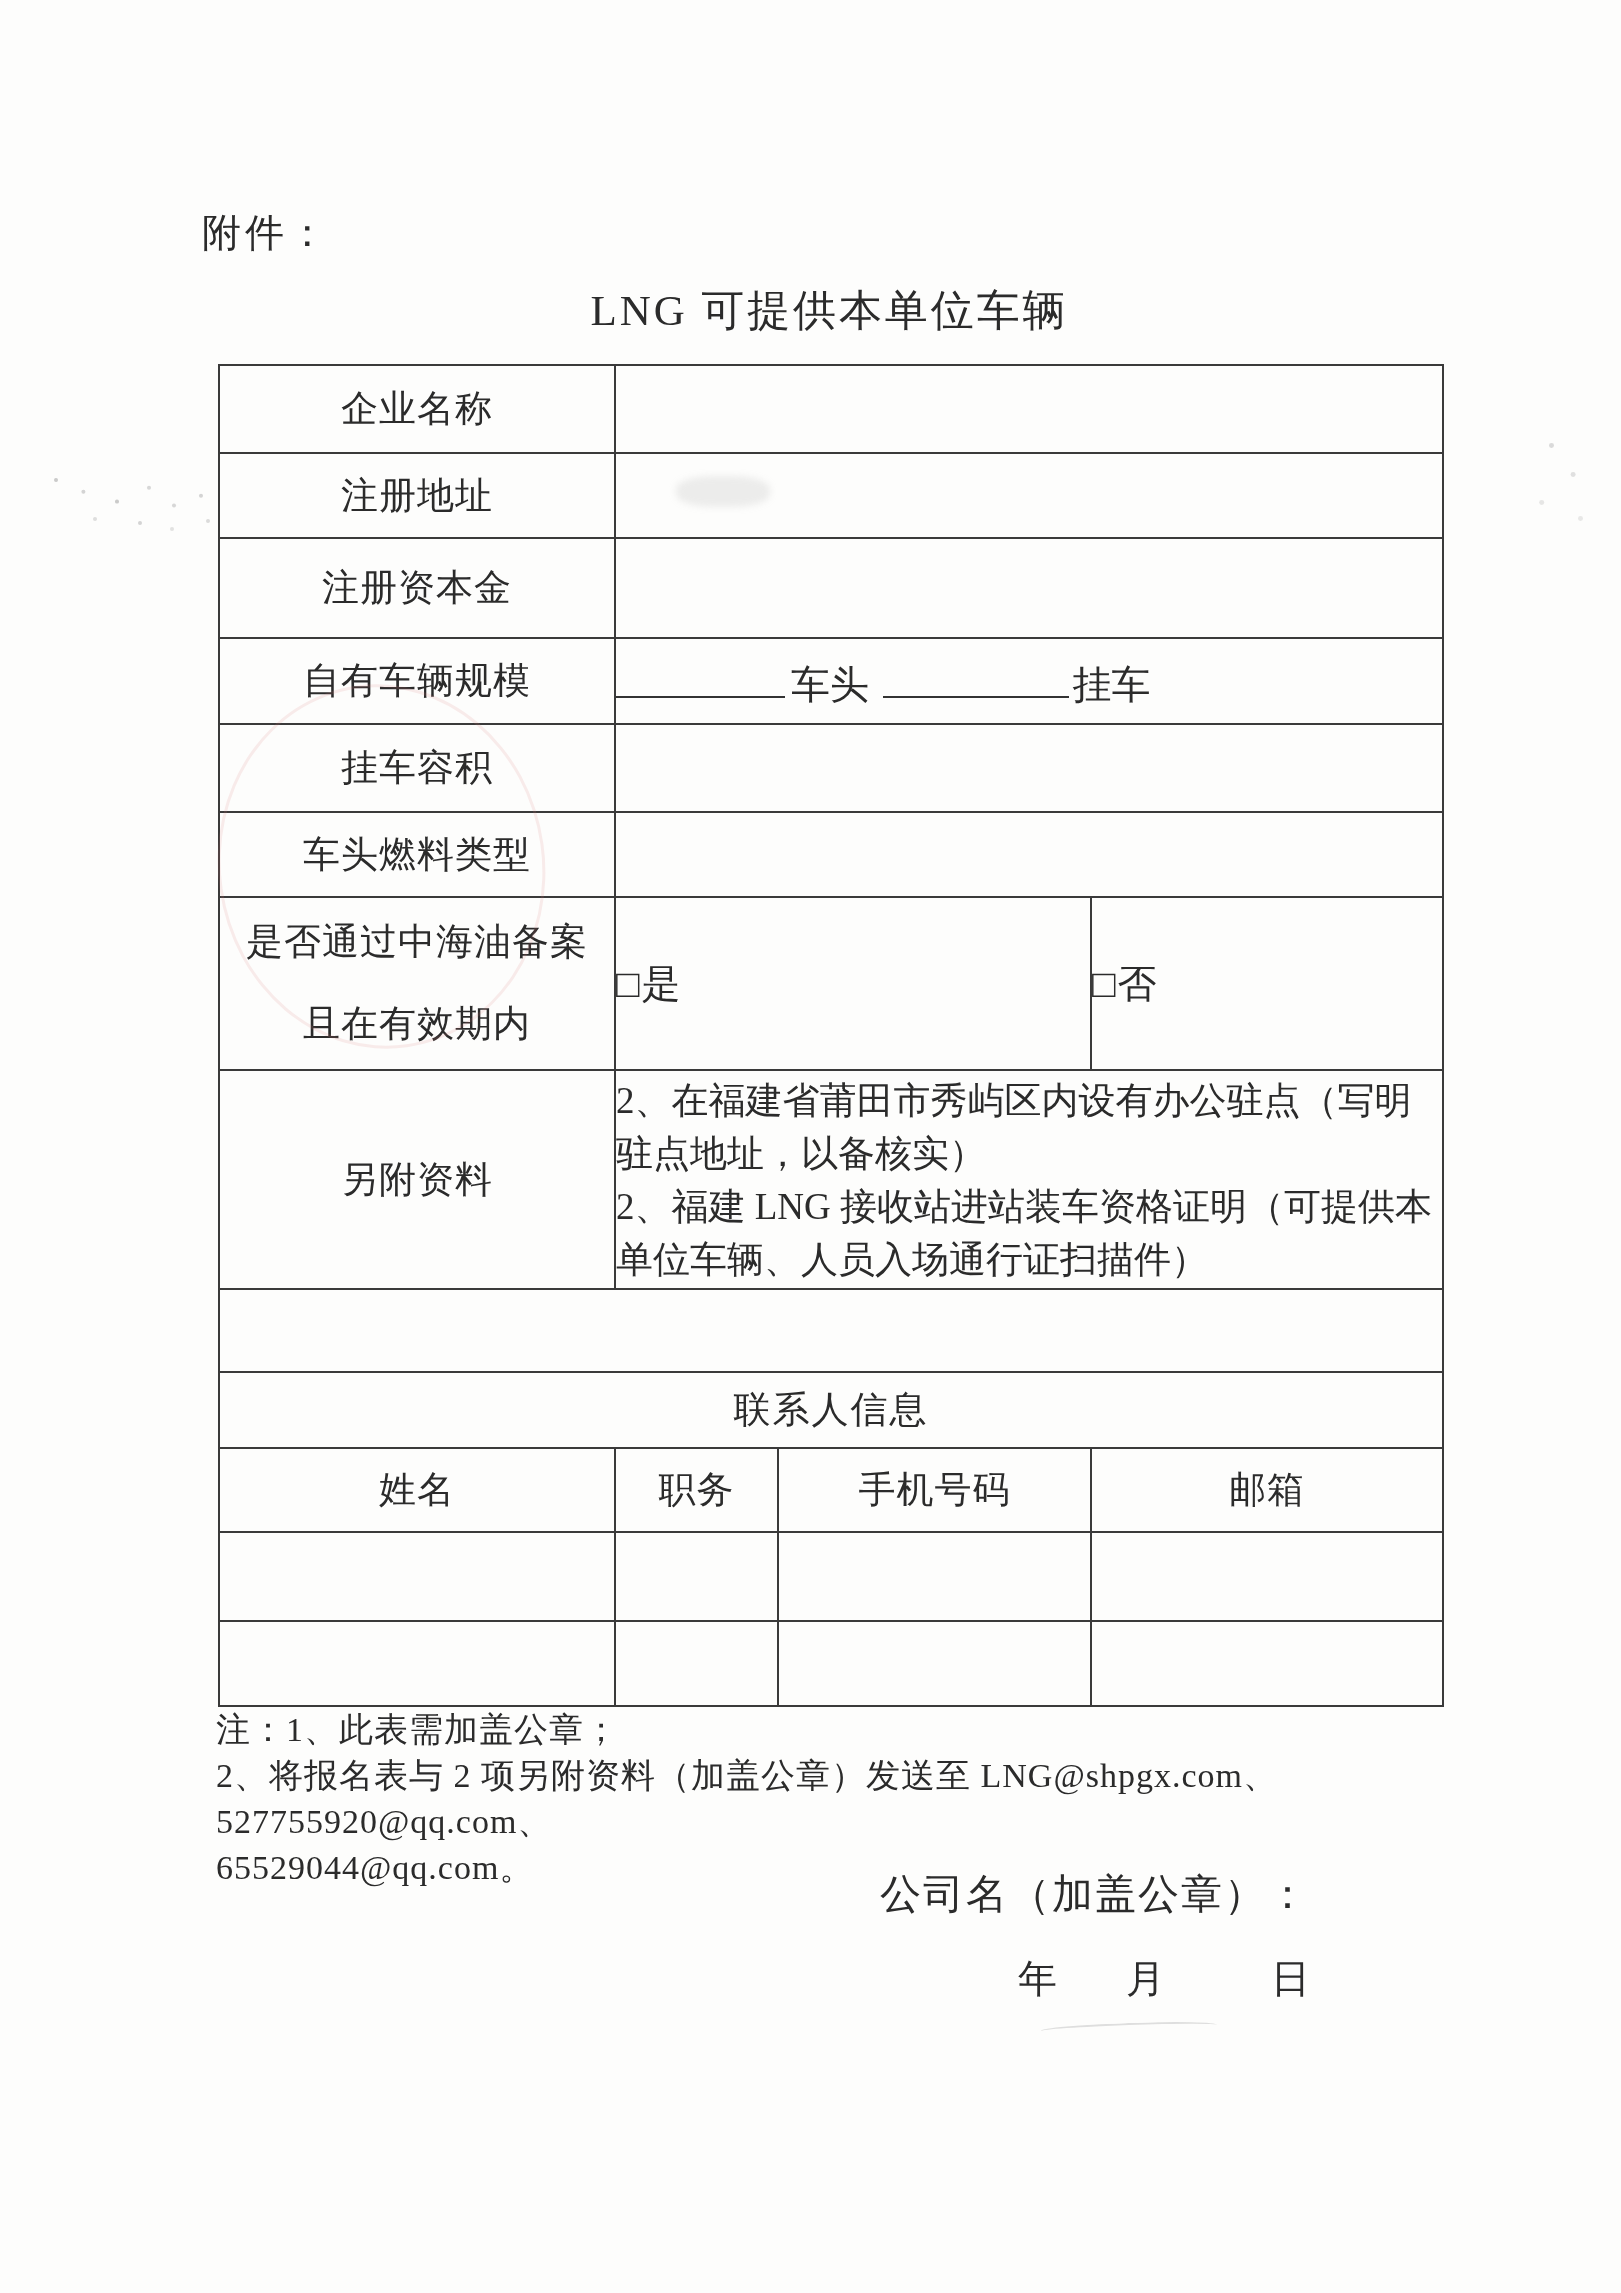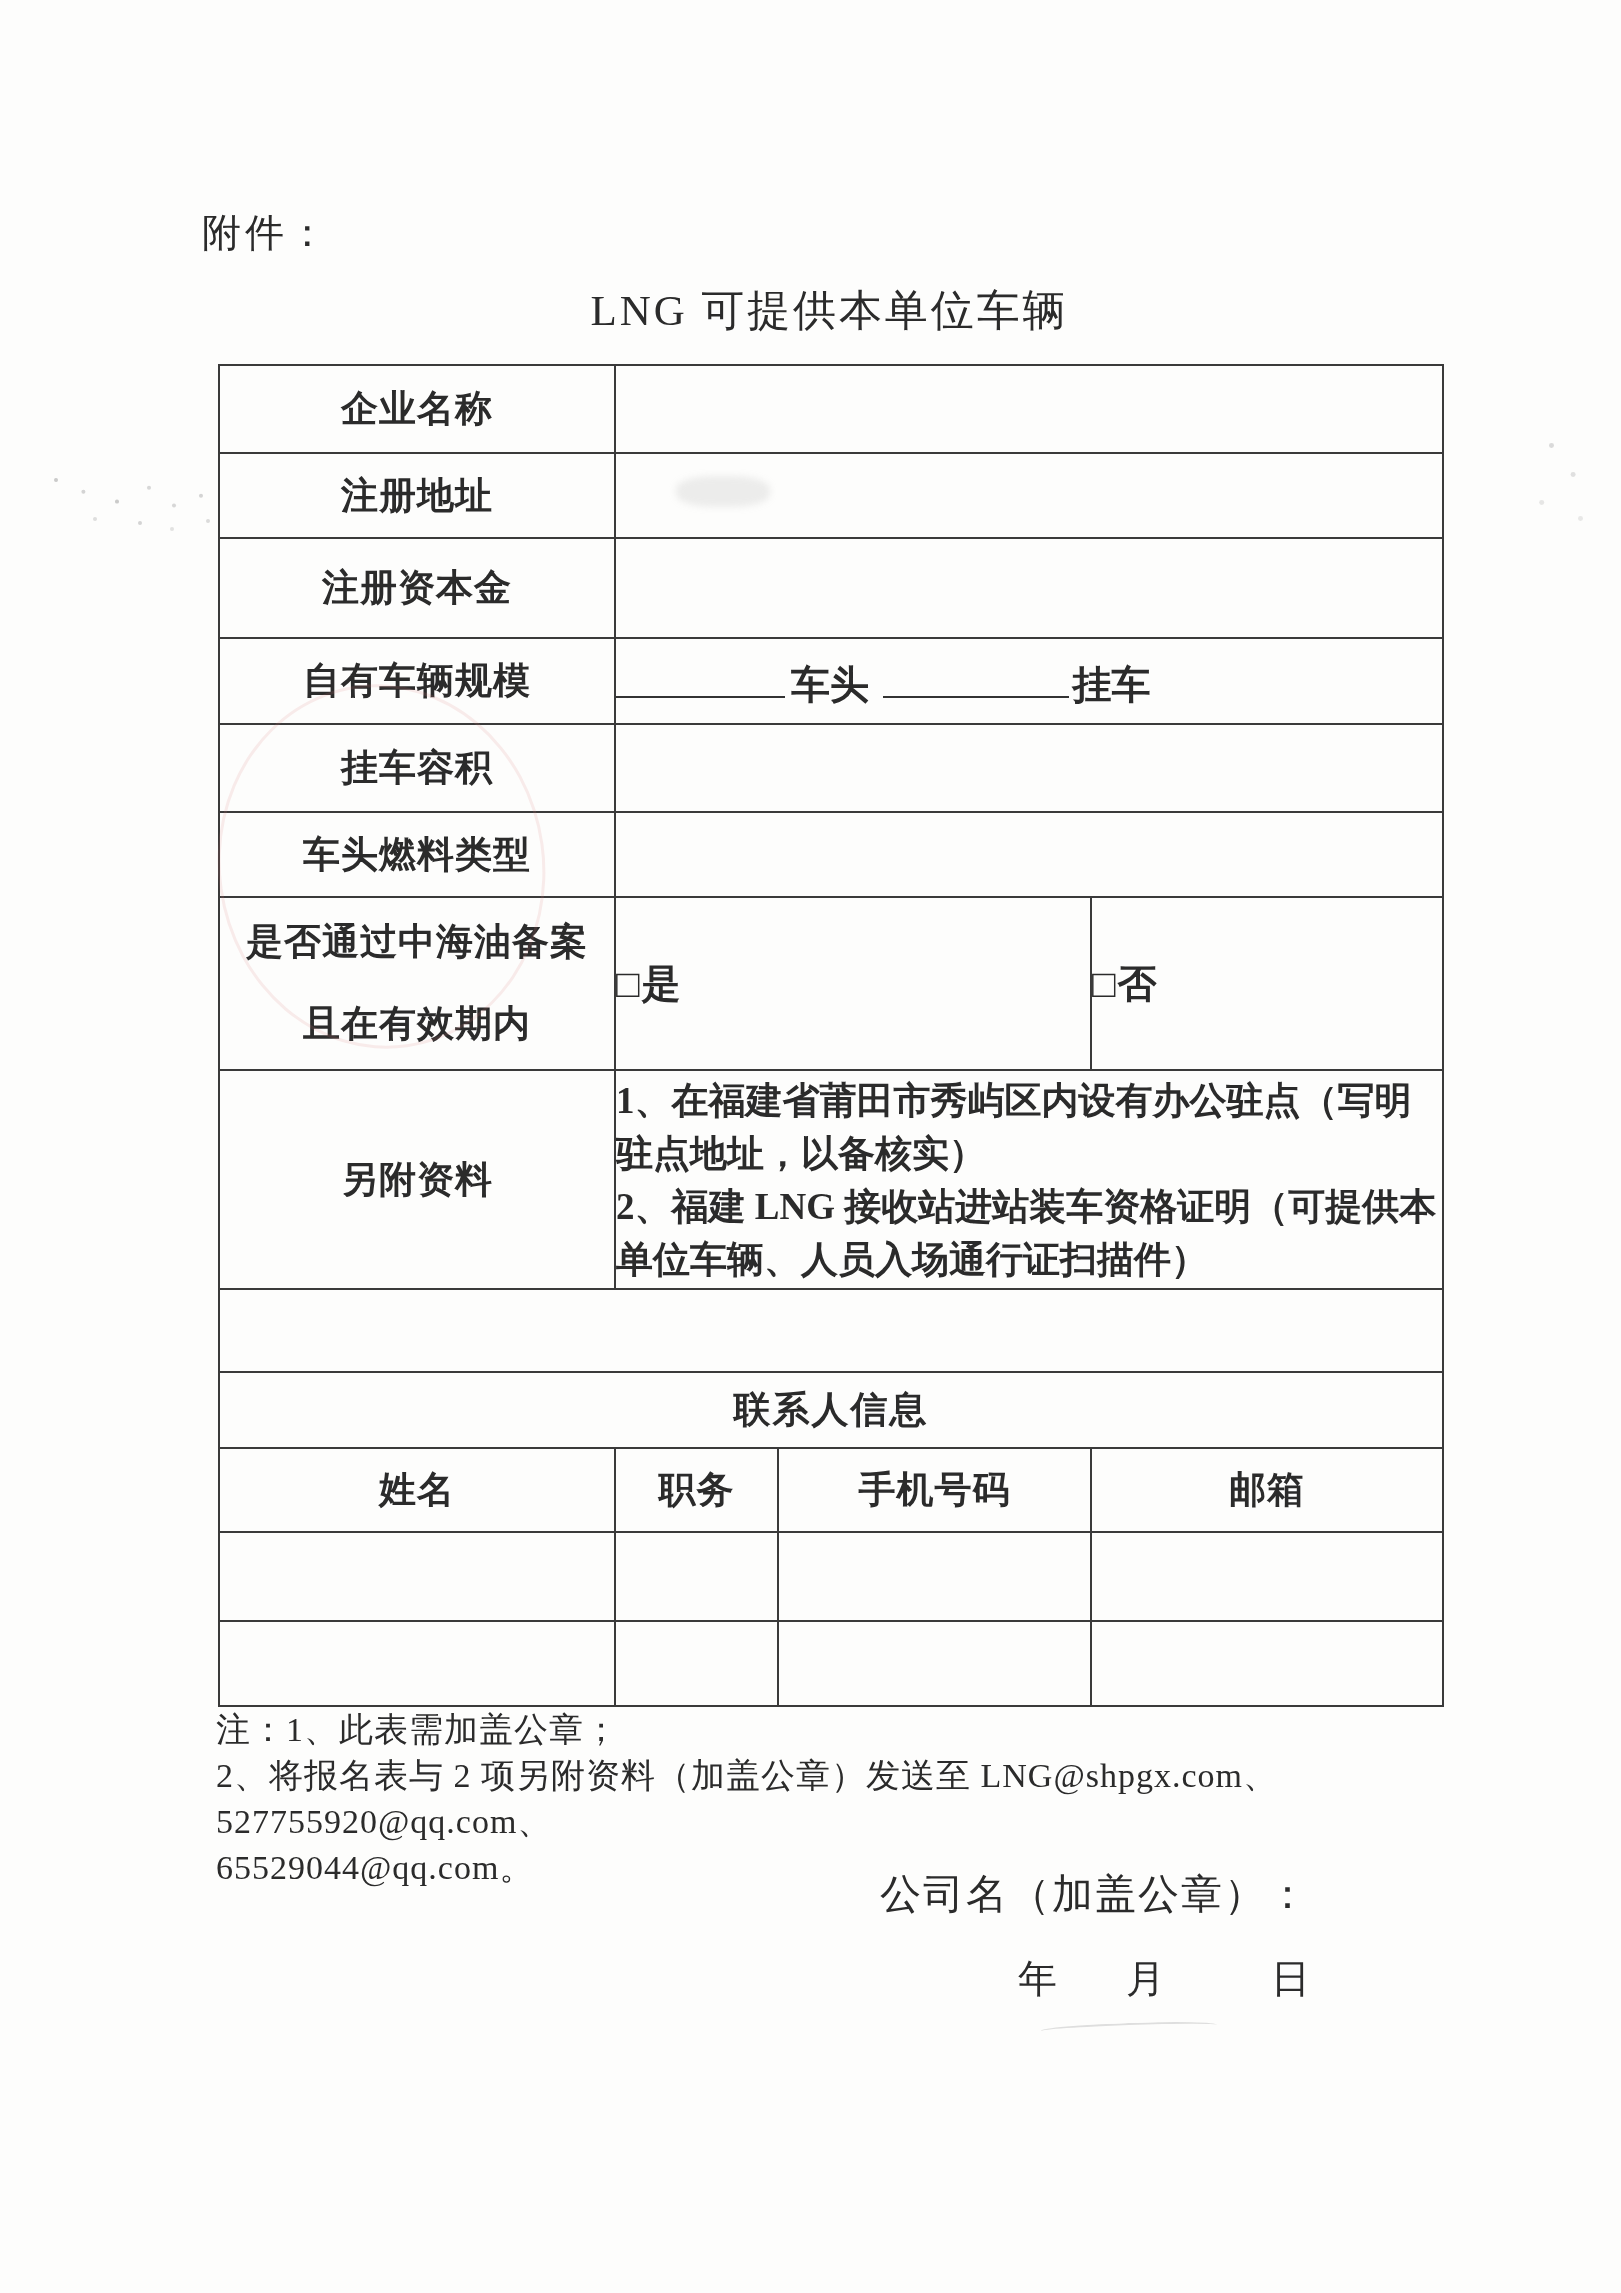"企业名称" table.form { font-weight: bold -> none }
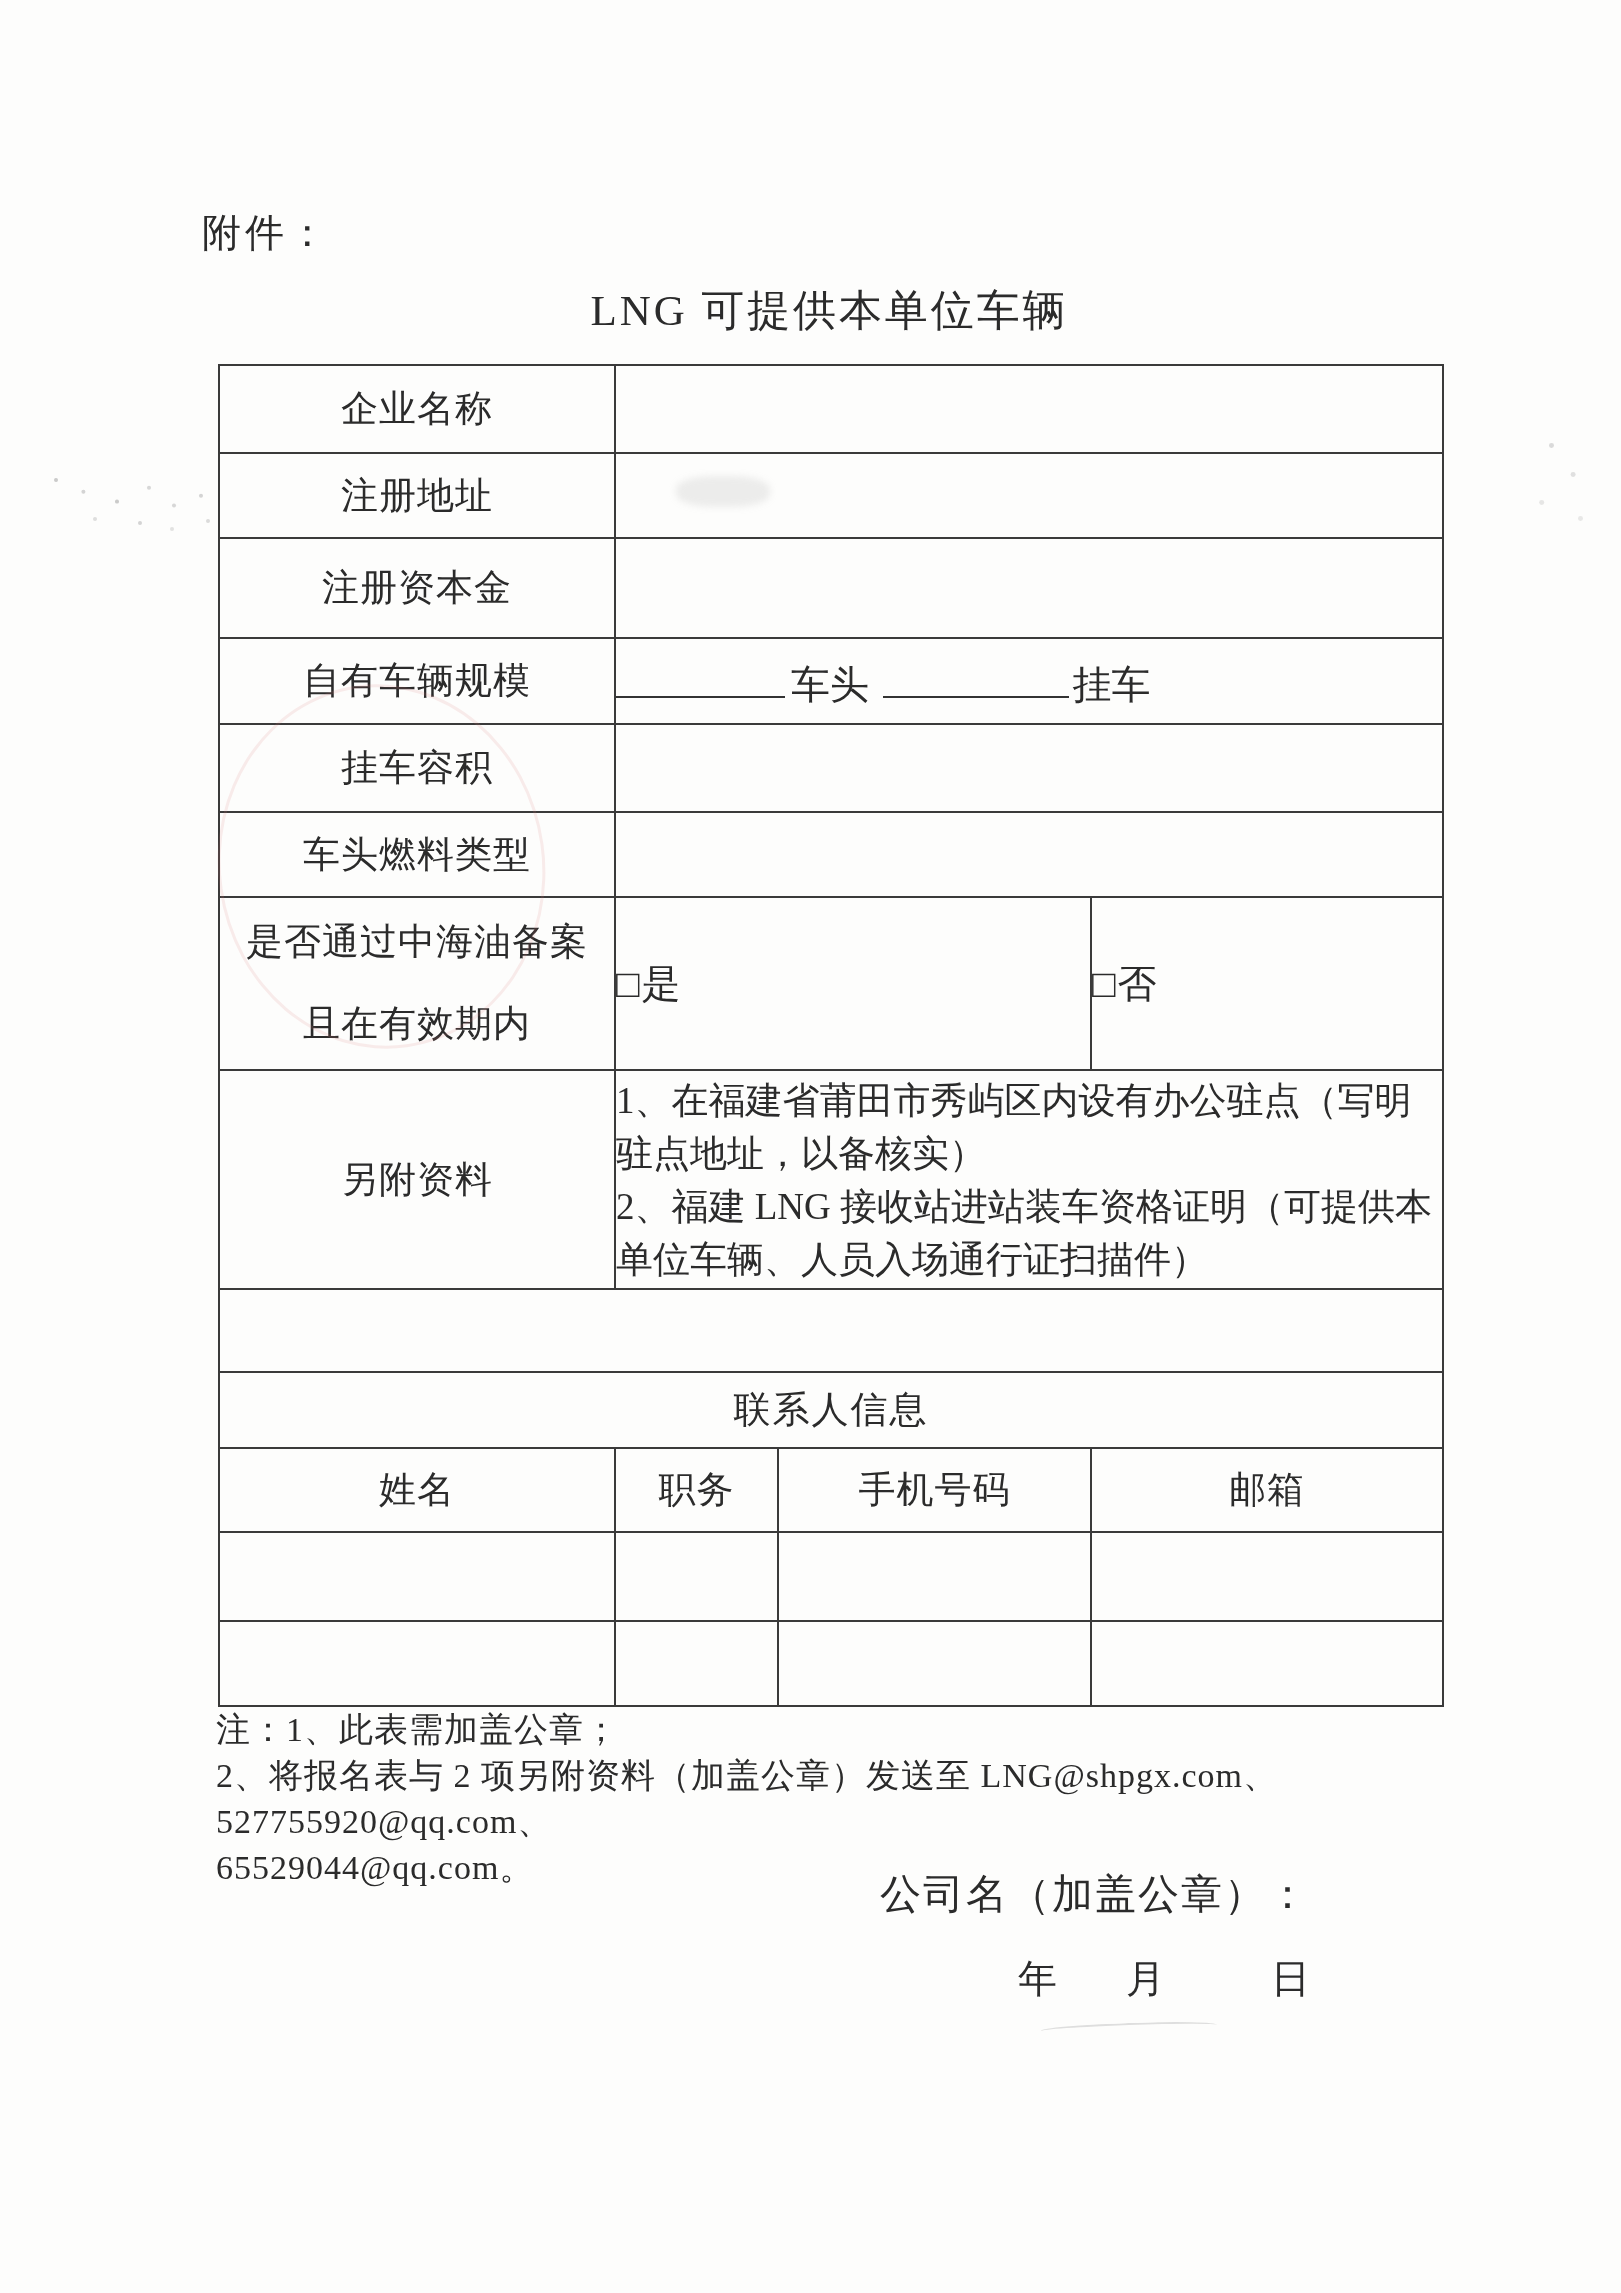"1、在福建省莆田市秀屿区内设有办公驻点（写明驻点地址，以备核实）" div { text: 1 -> 2 }
